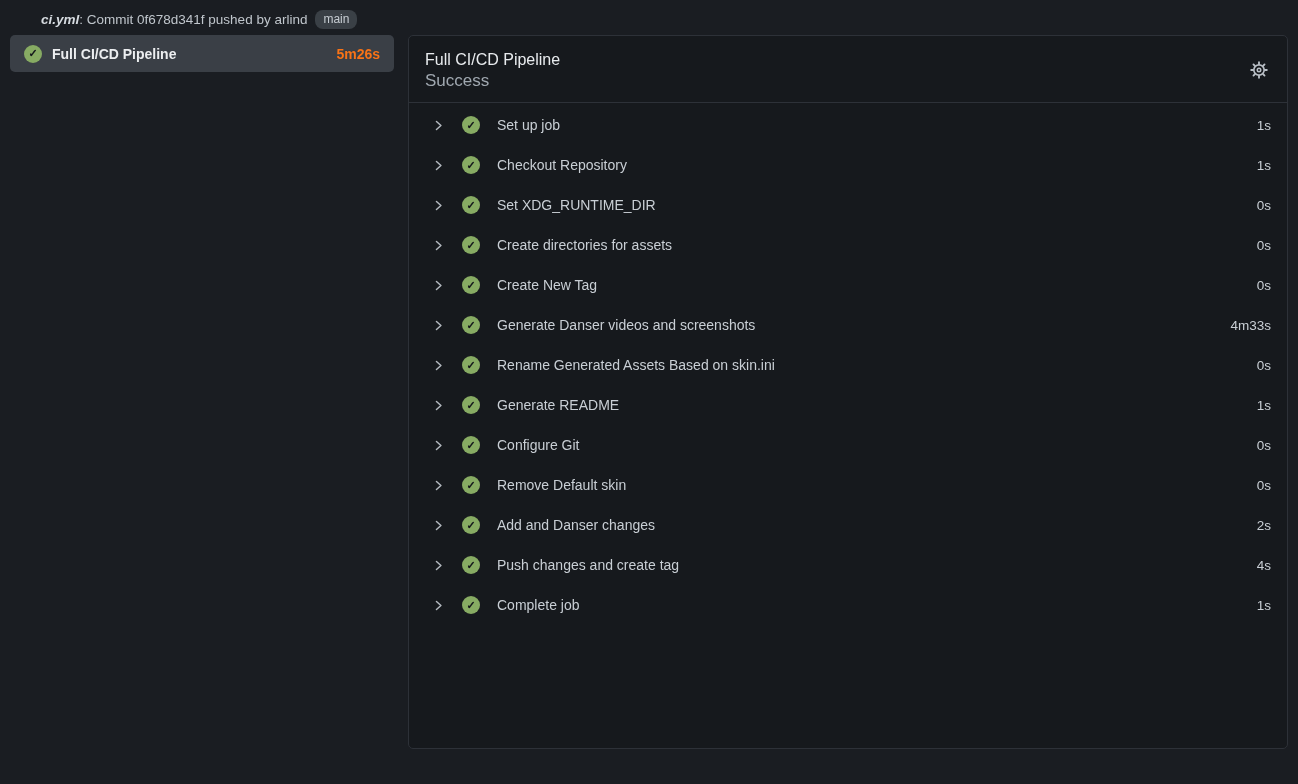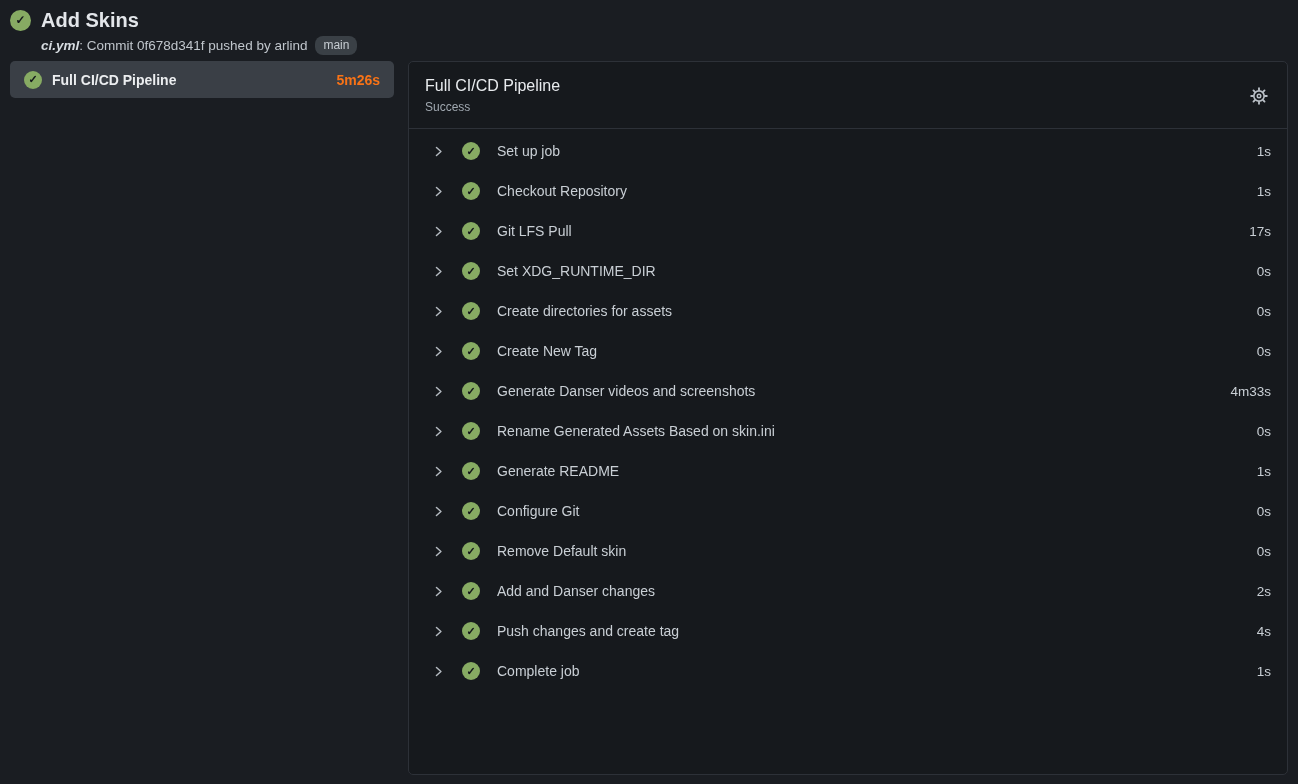"Add Skins" div.title-row { html: <div> <span></span> <span>Add Skins</span> </div> -> none }
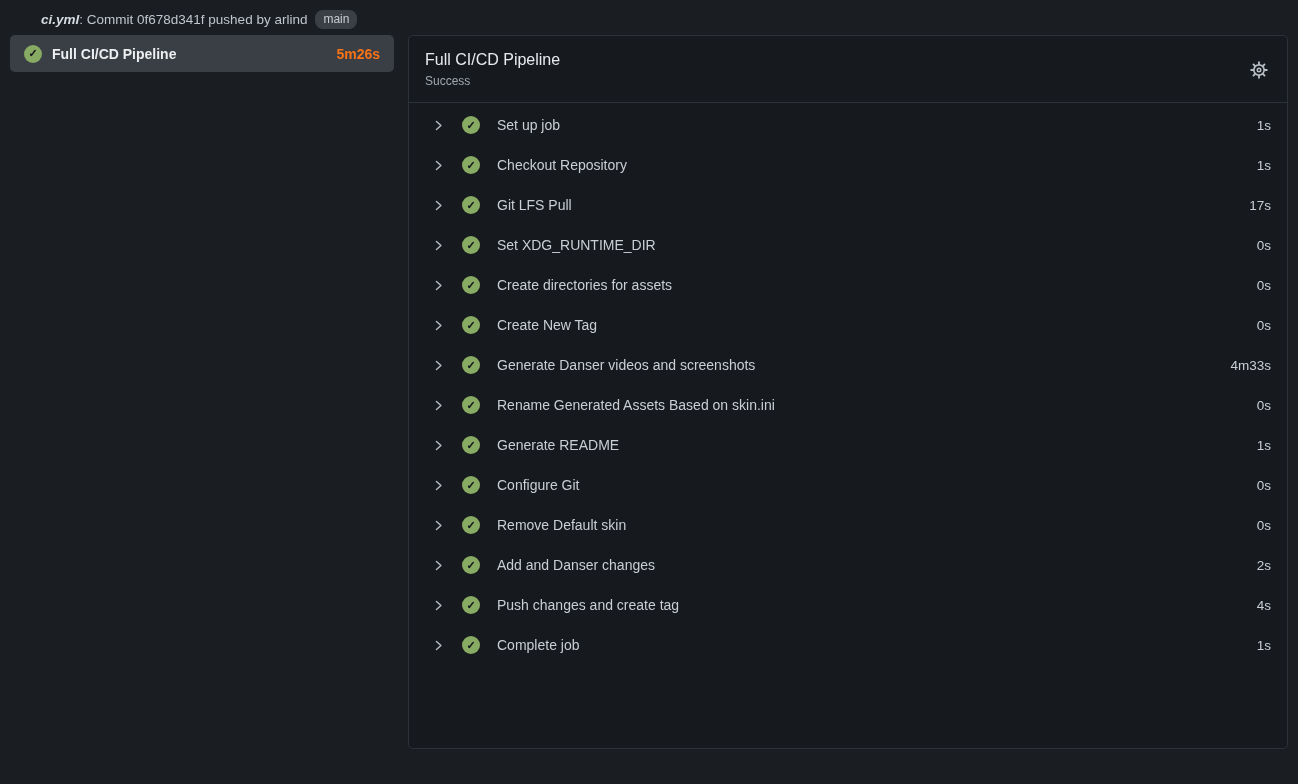"Success" .panel-status { font-size: 12px -> 17px }
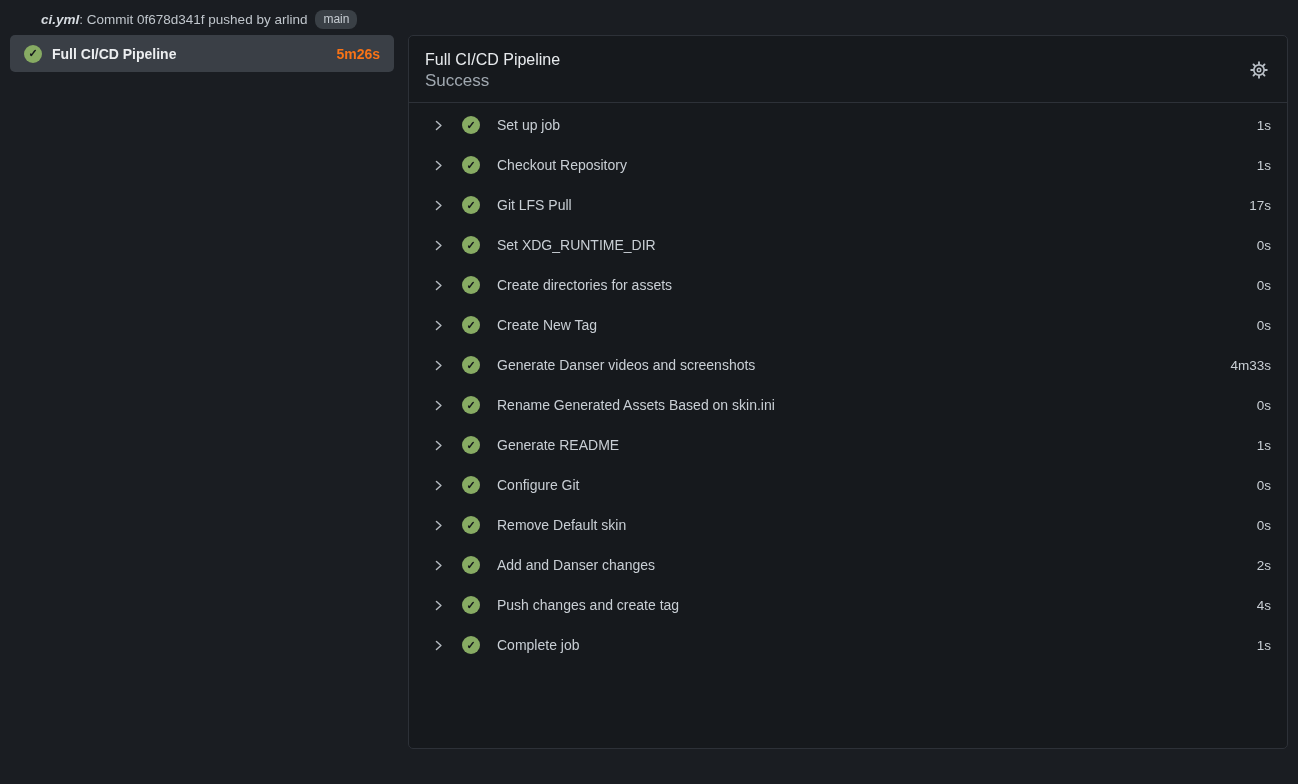"Git LFS Pull" div.step-row { html: <div> <span> <svg> <path></path> </svg> </span> <span></span> <span>Git LFS Pull</span> <span>17s</span> </div> -> none }
